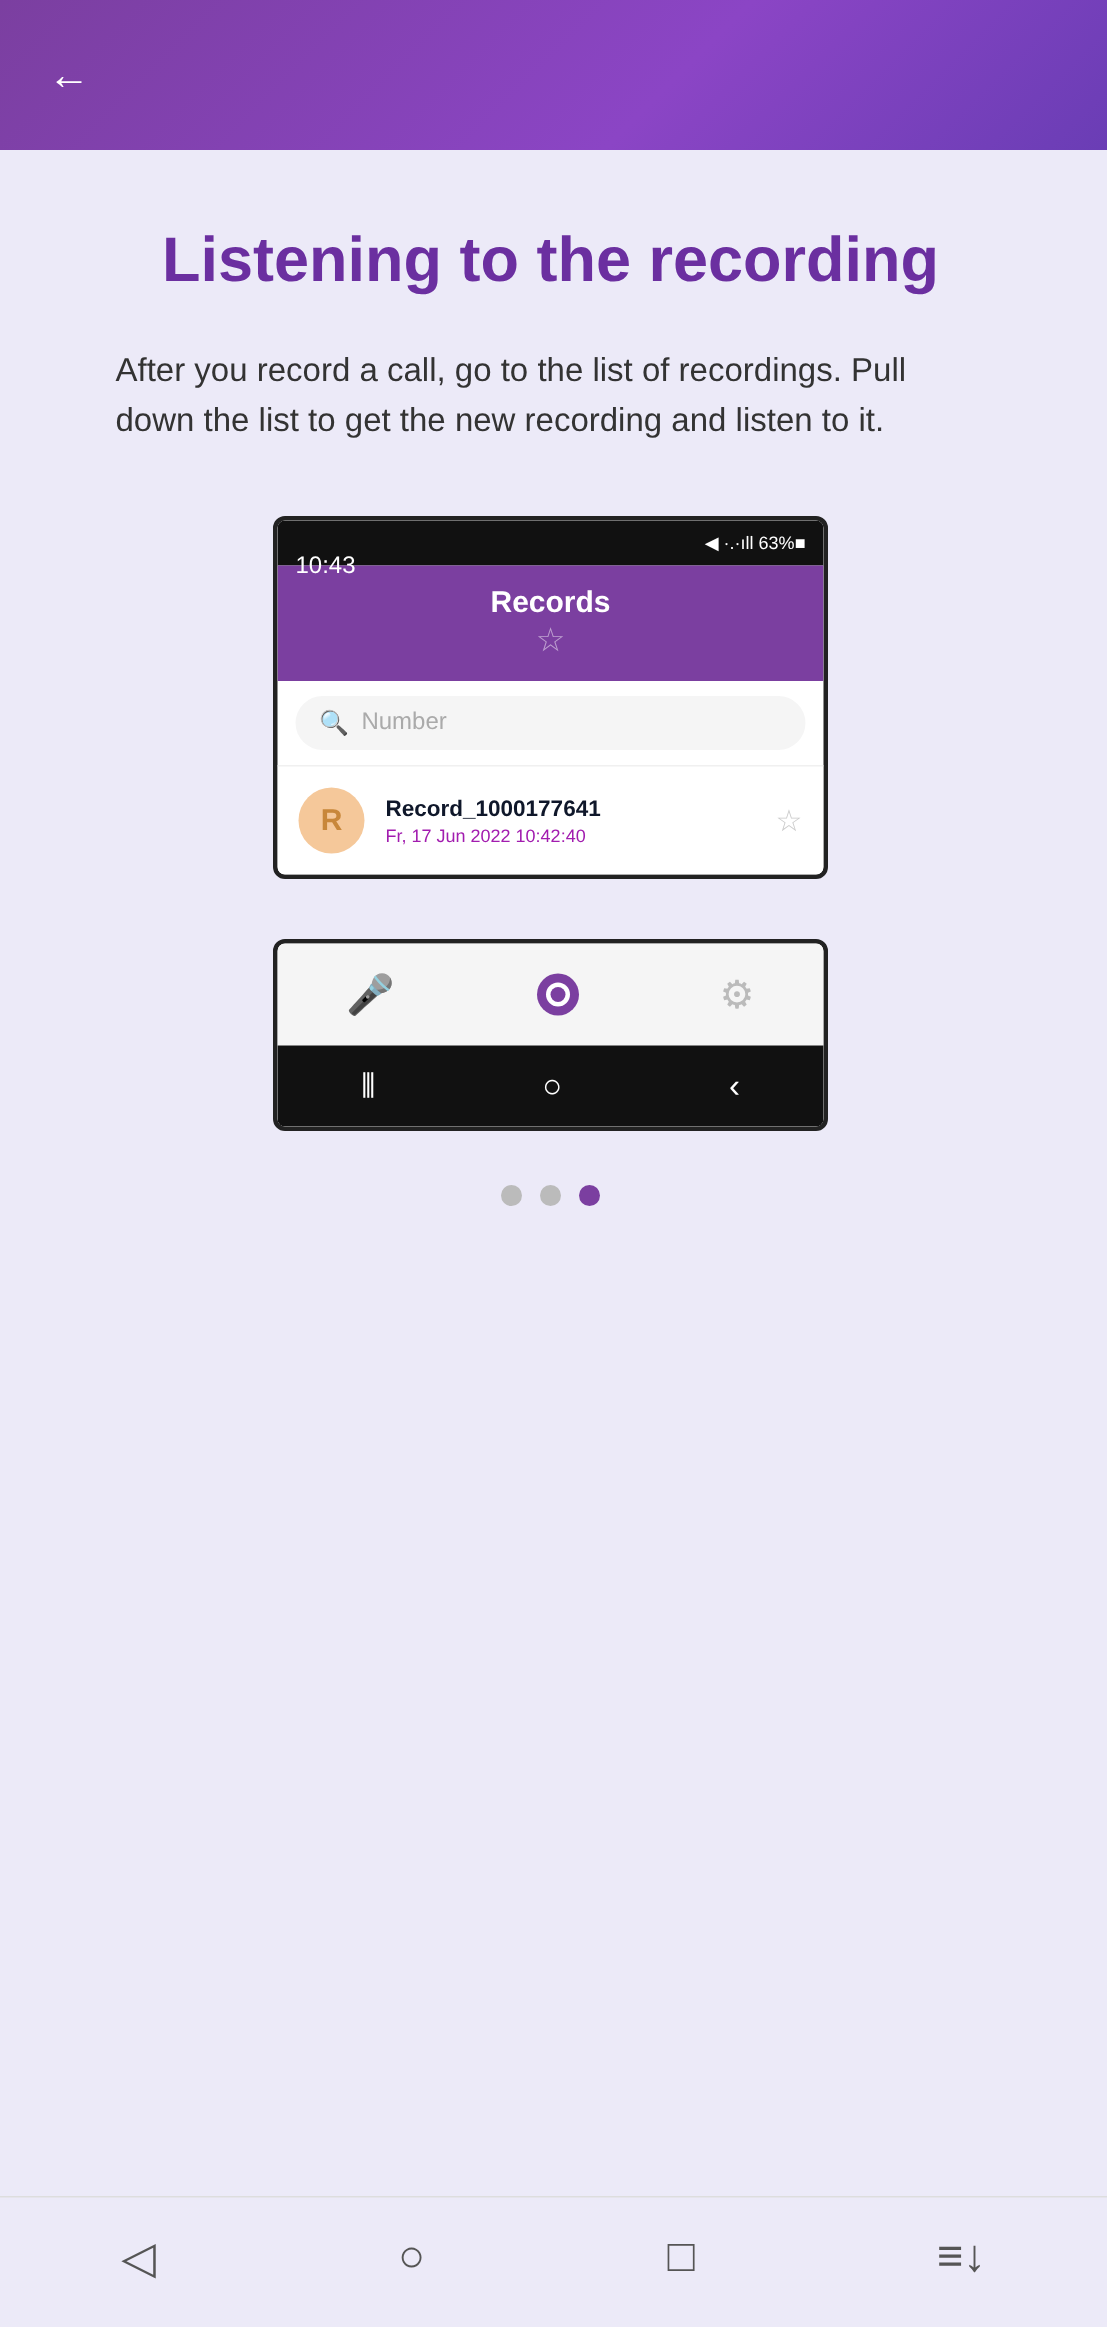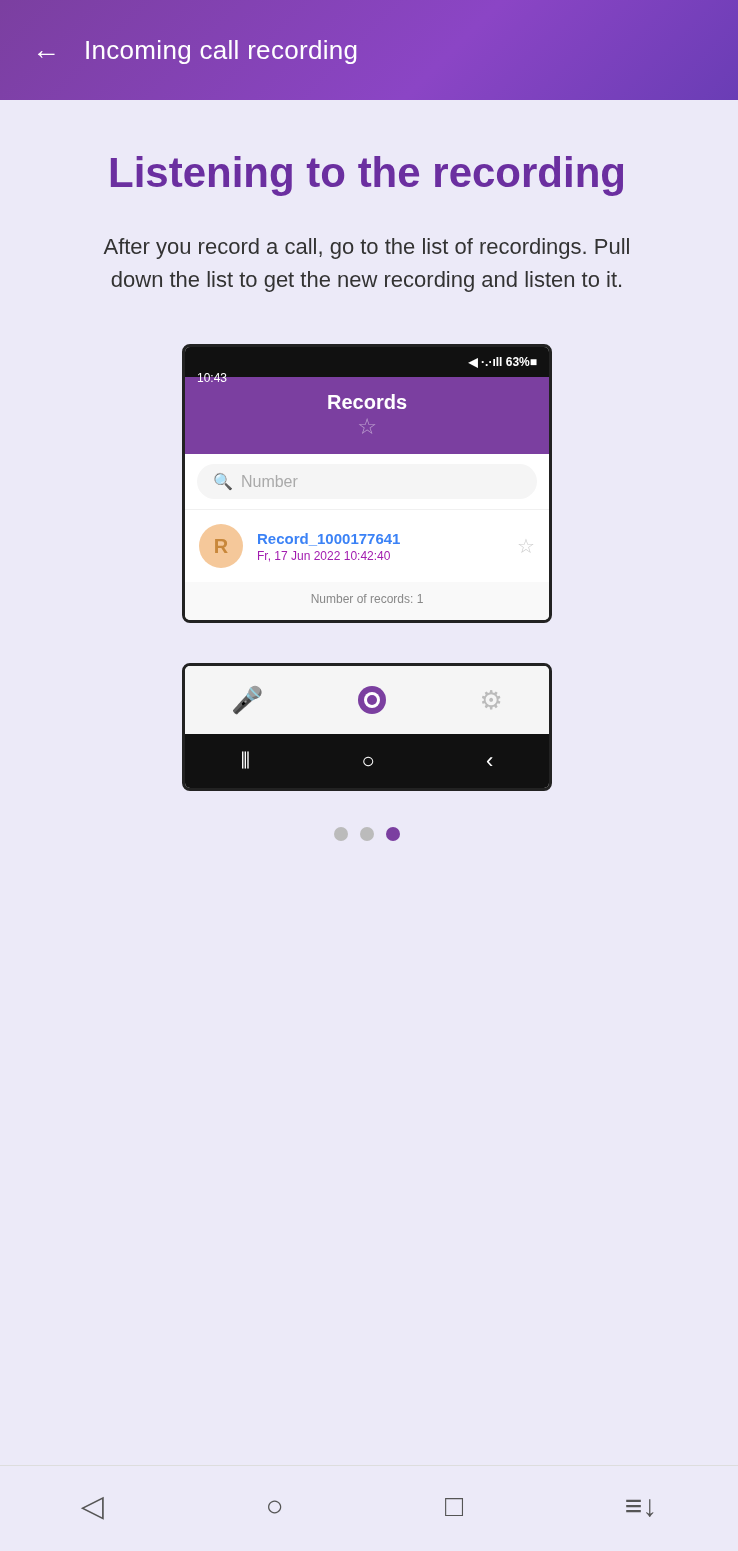"Incoming call recording" span.header-title { html: <span>Incoming call recording</span> -> none }
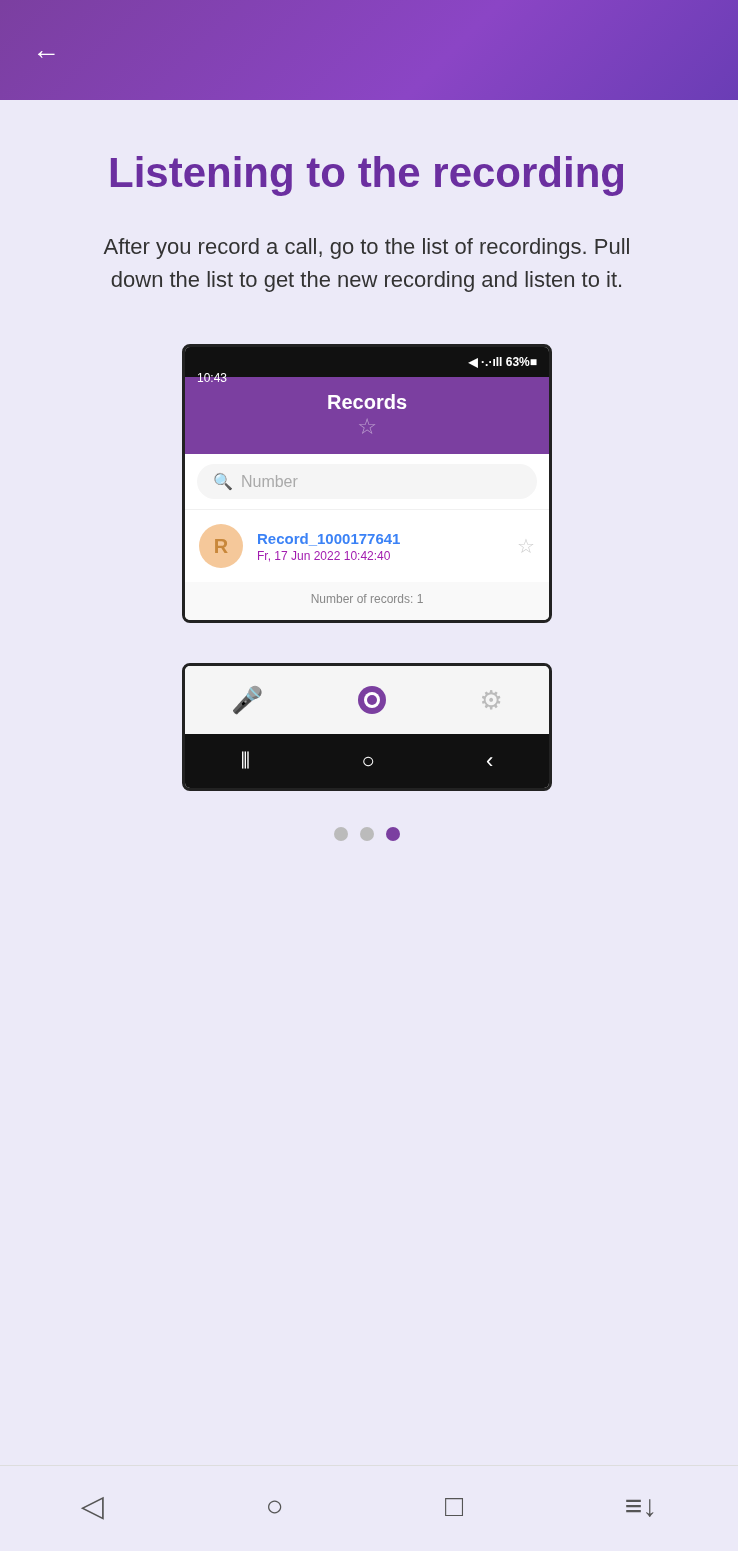"After you record a call," .page-description { text-align: center -> left }
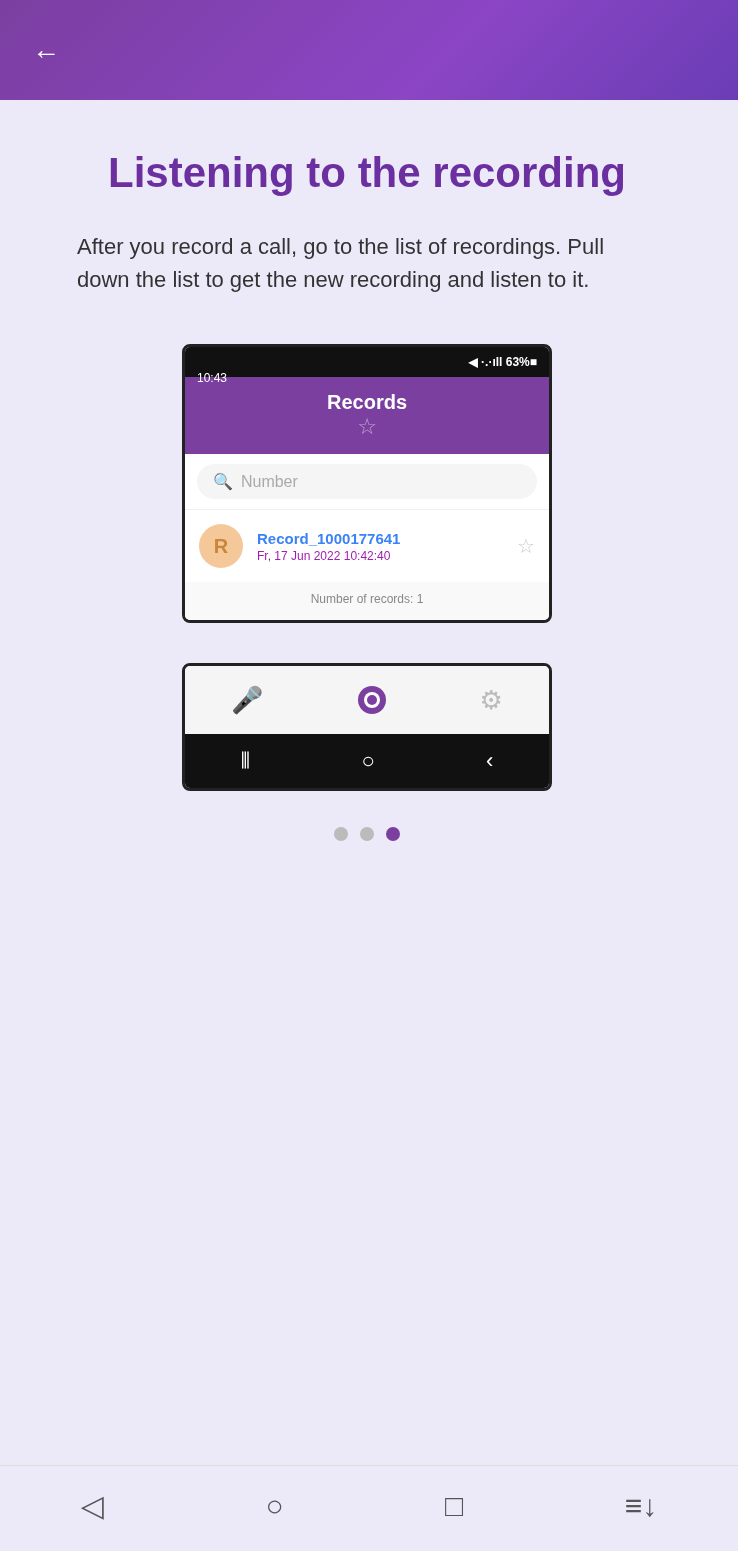"◀ ·.·ıll 63%■" .statusbar-right { font-weight: bold -> none }
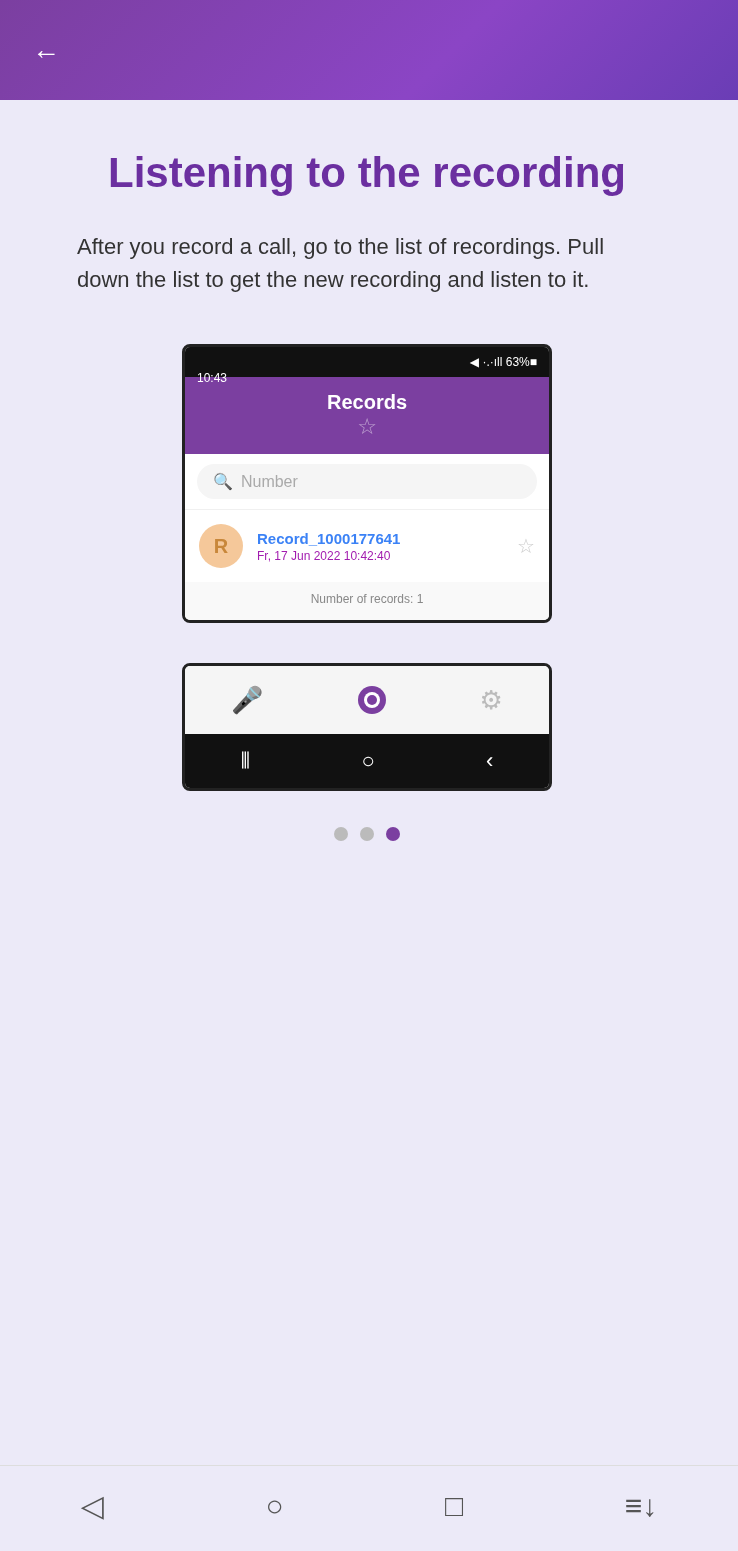"10:43" .statusbar-left { font-size: 12px -> 16px }
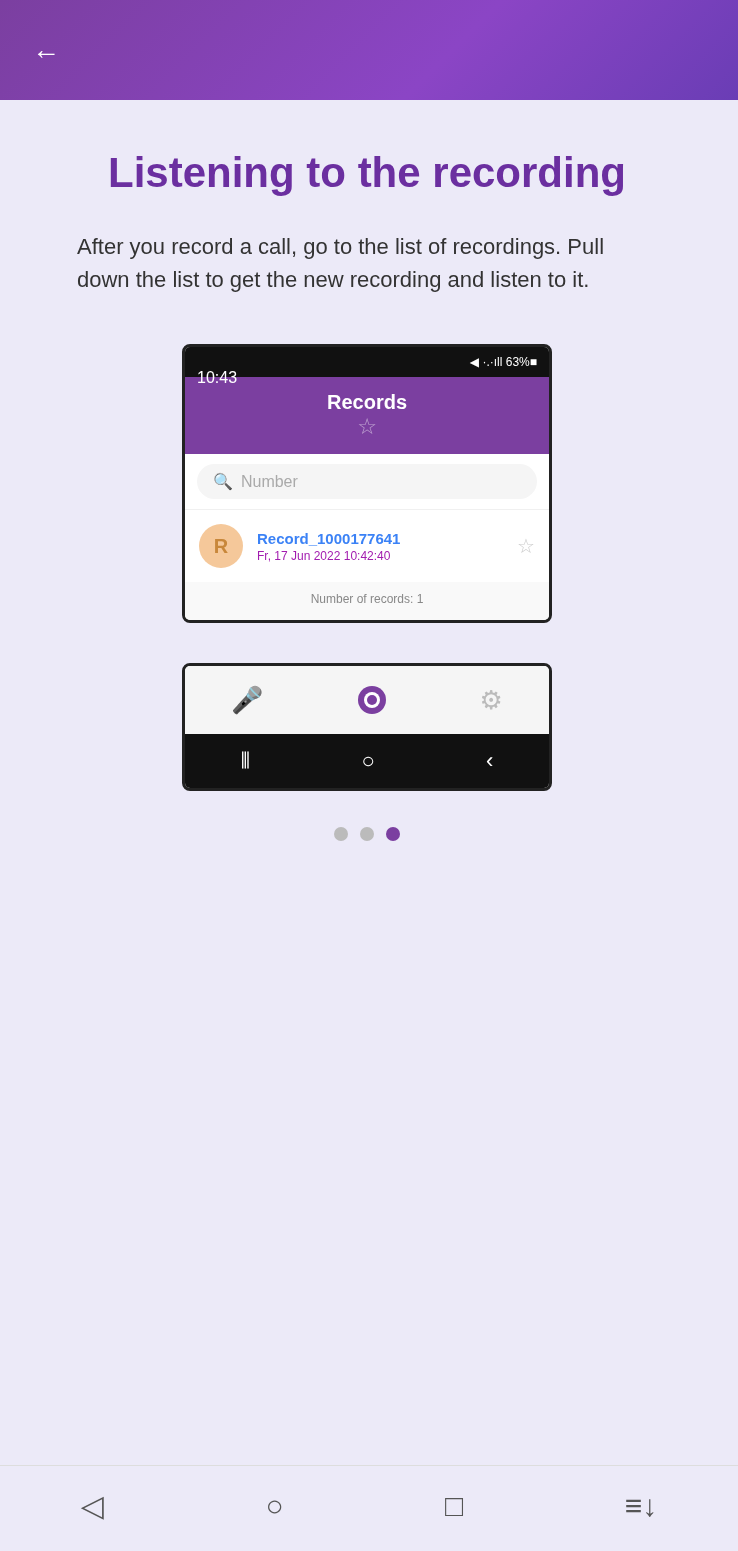"Record_1000177641" .record-name { color: #3b82f6 -> #0f172a }
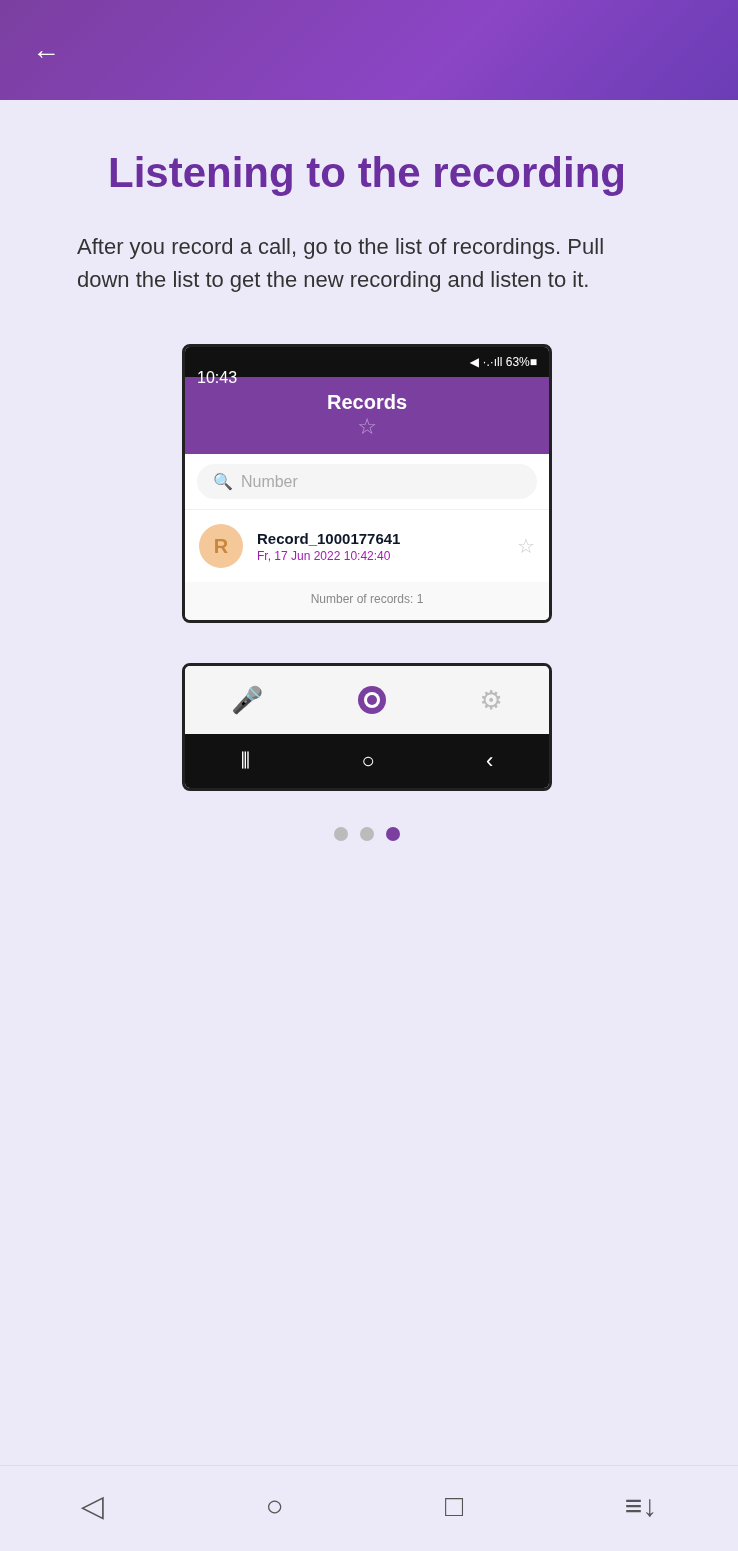"Number of records: 1" div.phone-records-count { html: <div>Number of records: 1</div> -> none }
